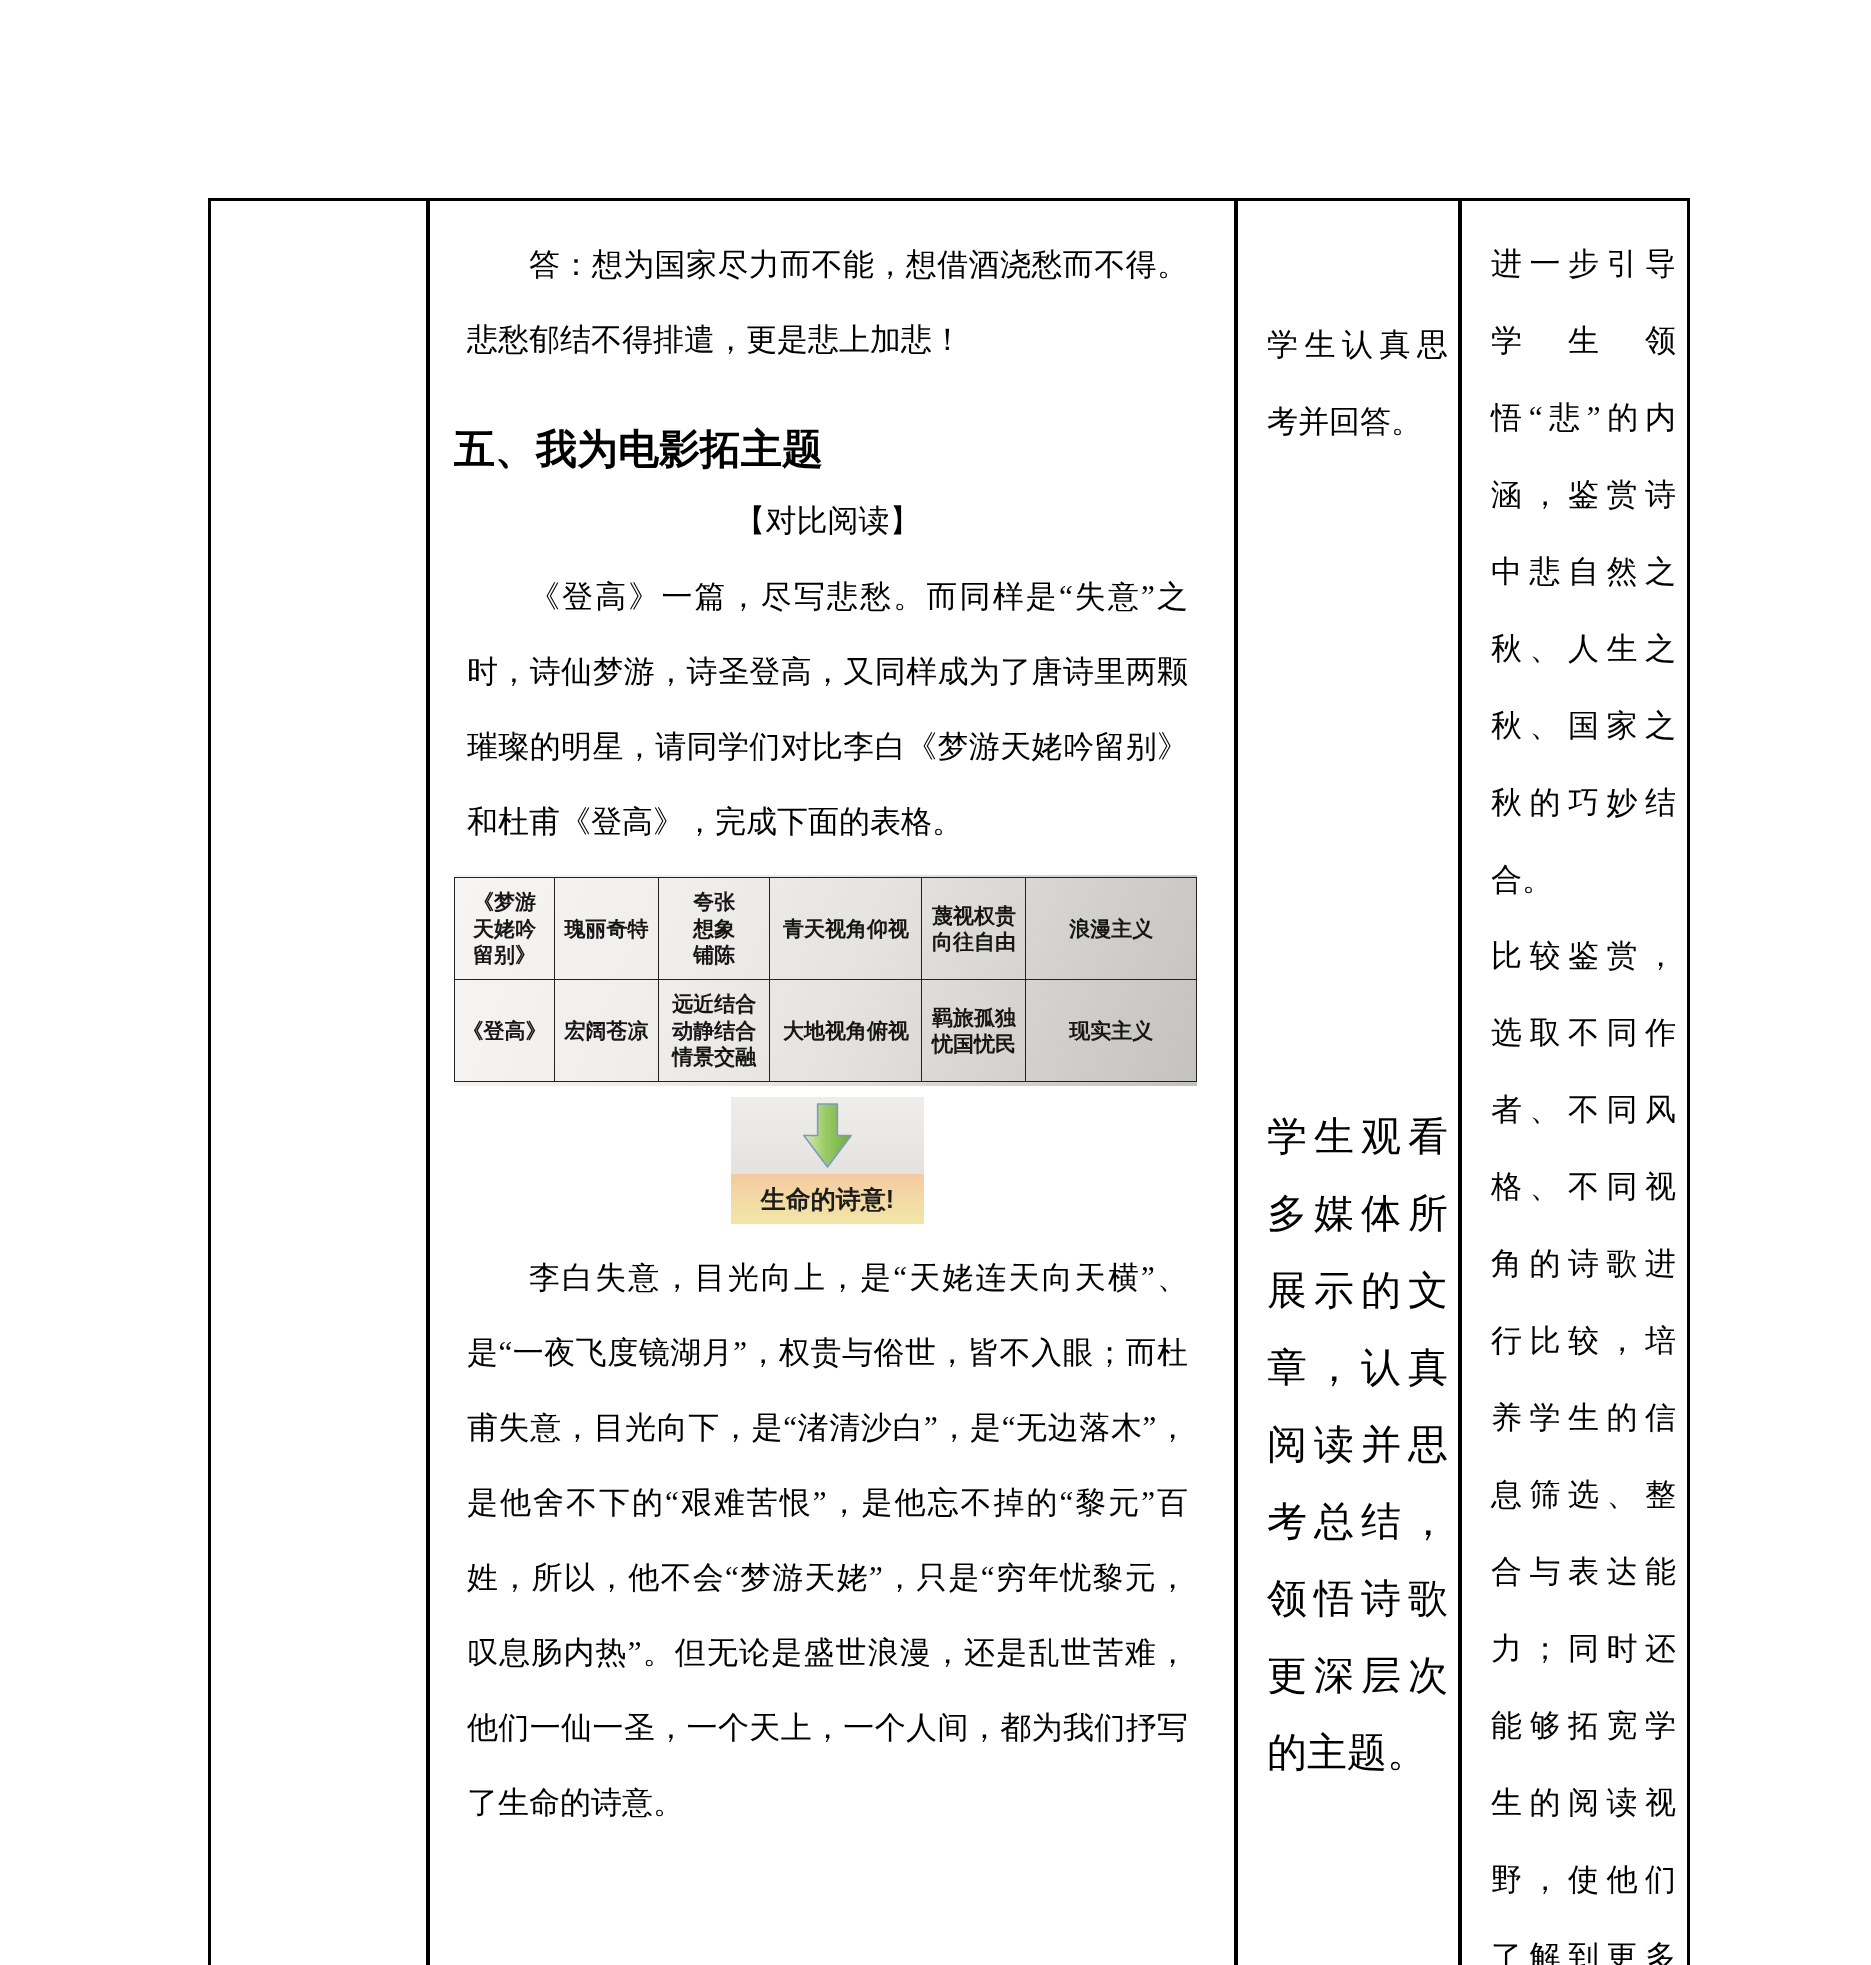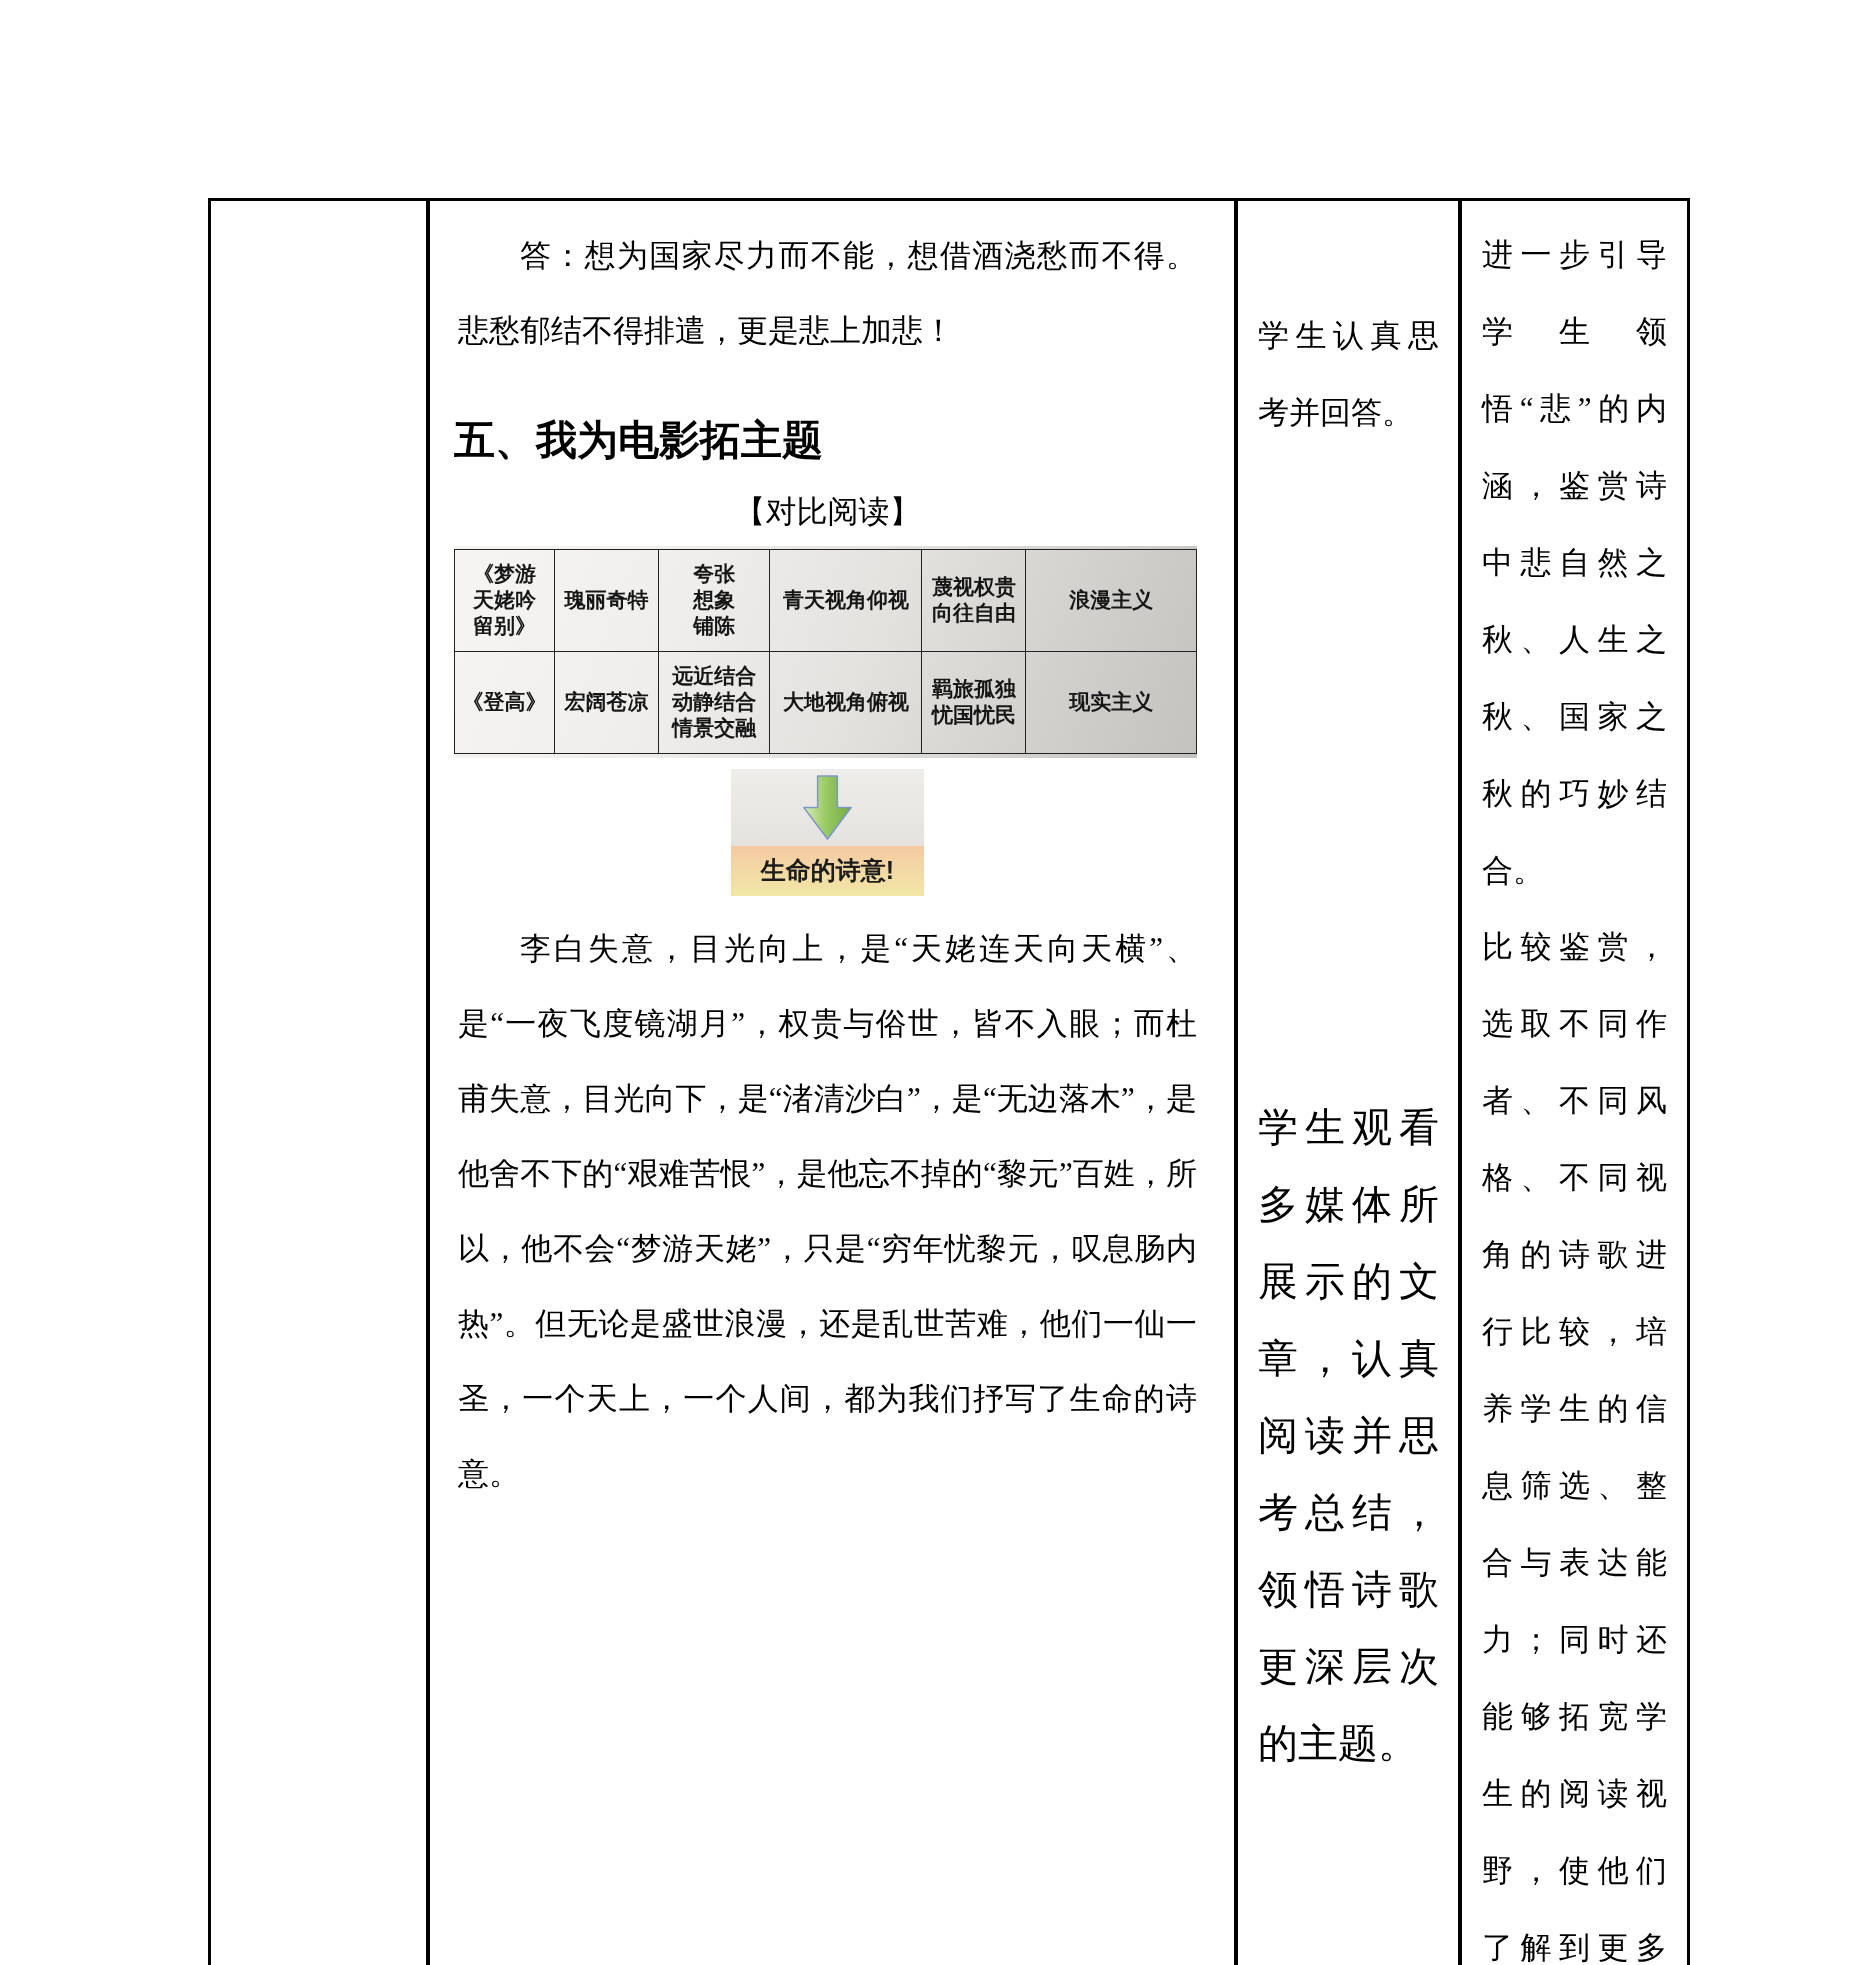"答：想为国家尽力而不能，想借酒浇愁而不得。悲愁郁结不得排遣，更是悲上加悲！" p { margin: 4px -> 13px }
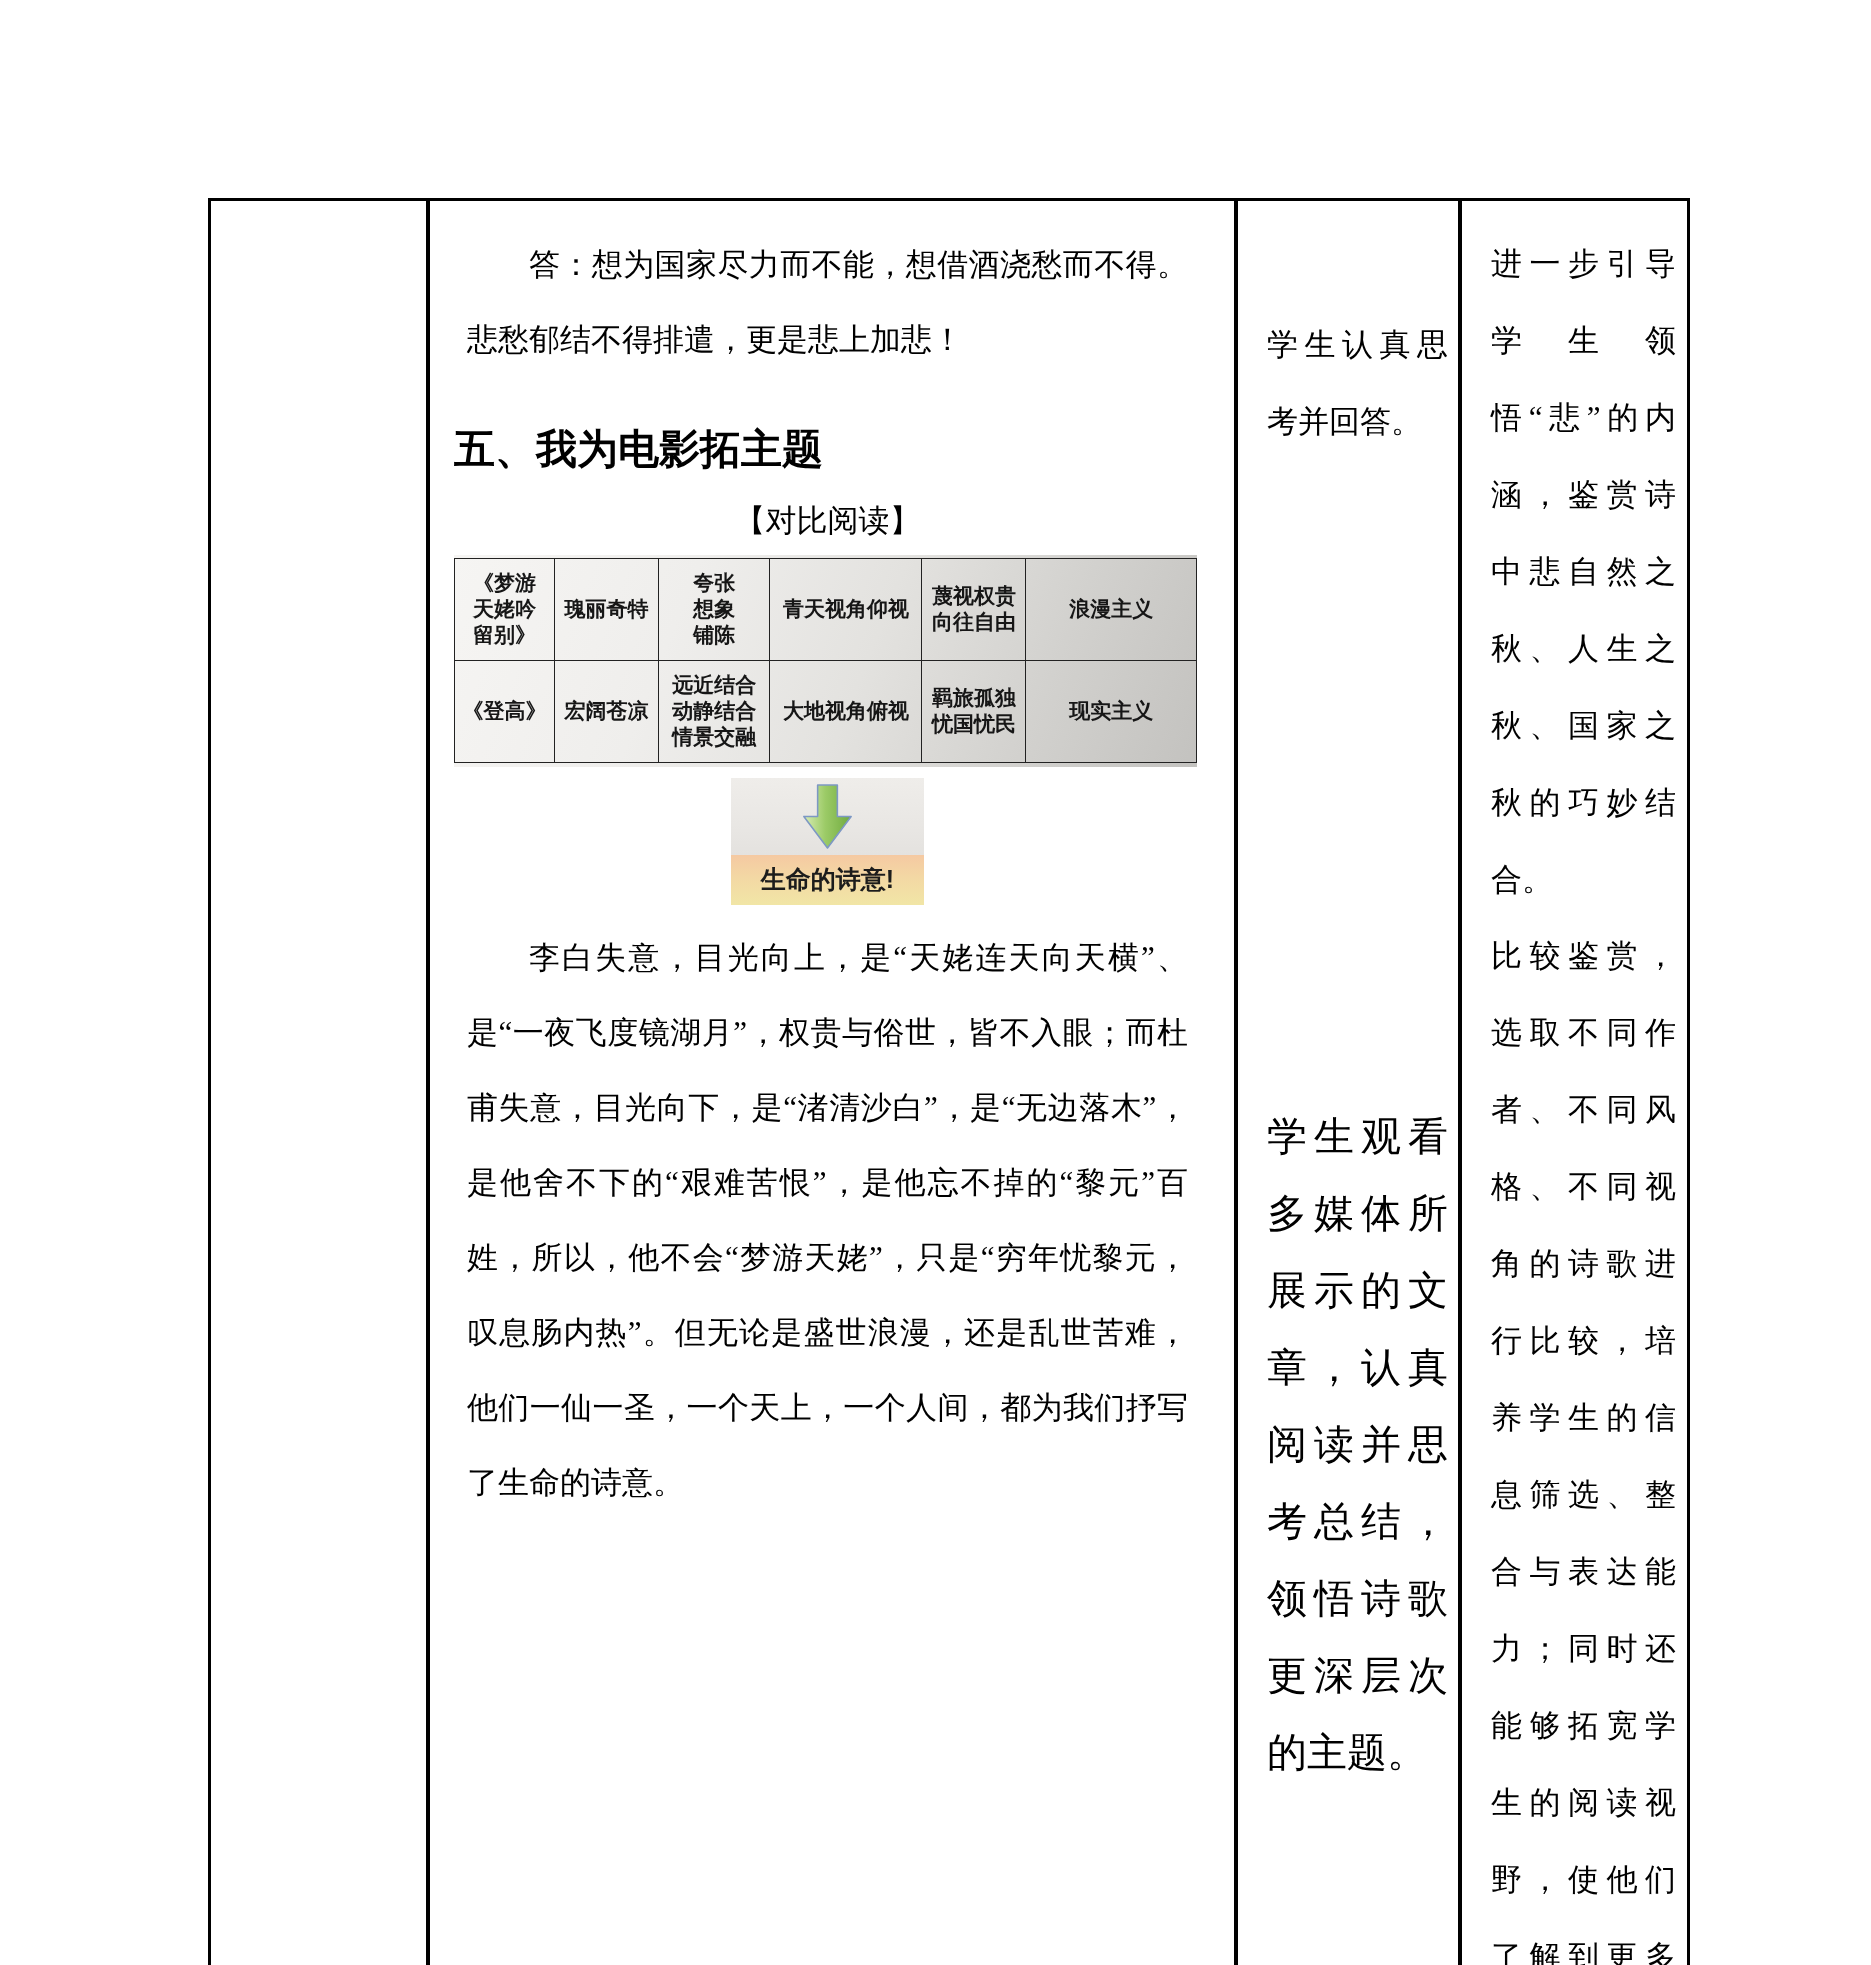"《登高》一篇，尽写悲愁。而同样是“失意”之时，诗仙梦游，诗圣登高，又同样成为了唐" p.body-txt { html: none -> <p>《登高》一篇，尽写悲愁。而同样是“失意”之时，诗仙梦游，诗圣登高，又同样成为了唐诗里两颗璀璨的明星，请同学们对比李白《梦游天姥吟留别》和杜甫《登高》，完成下面的表格。</p> }
